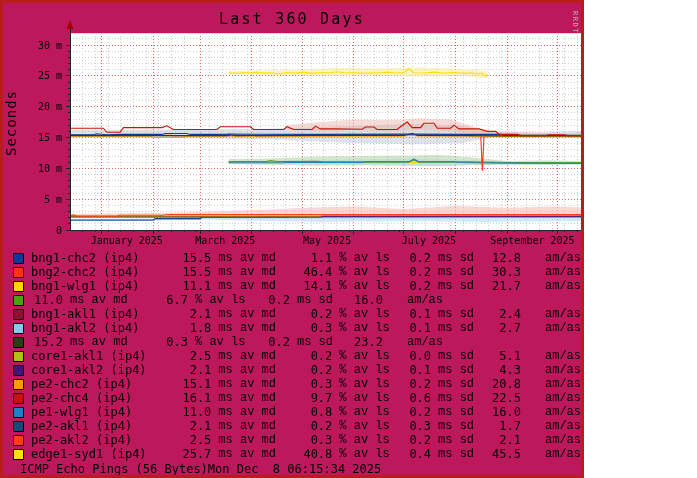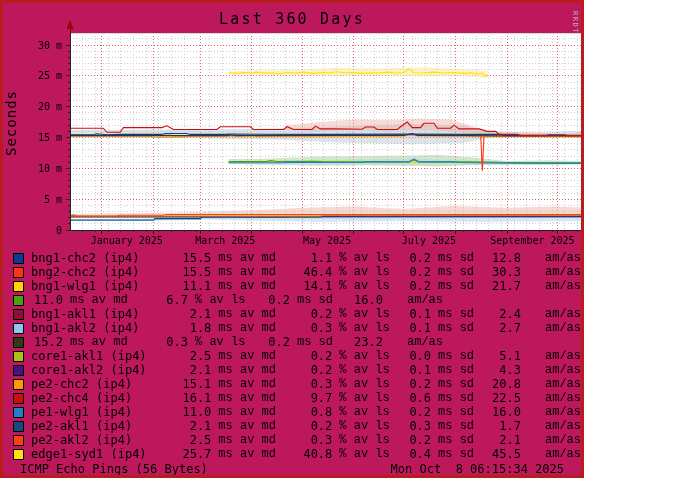"ICMP Echo Pings (56 Bytes)" .footer { justify-content: space-between -> none }
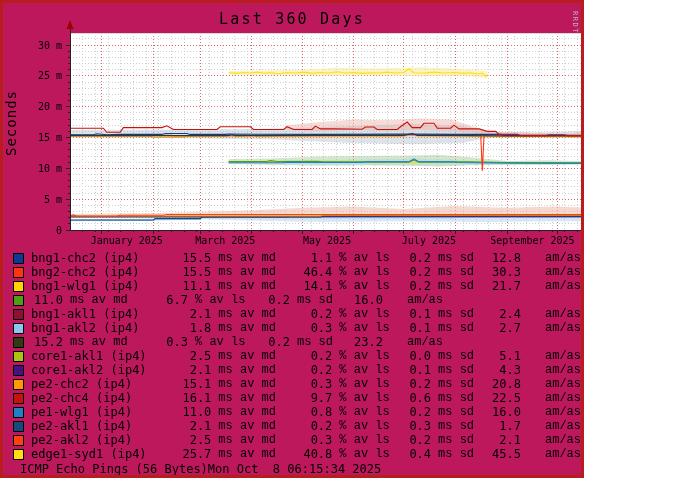"Mon Oct 8 06:15:34 2025" span { text: Oct -> Dec }
